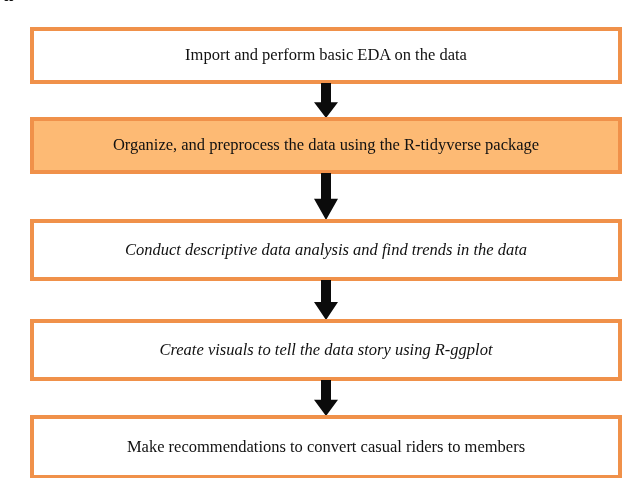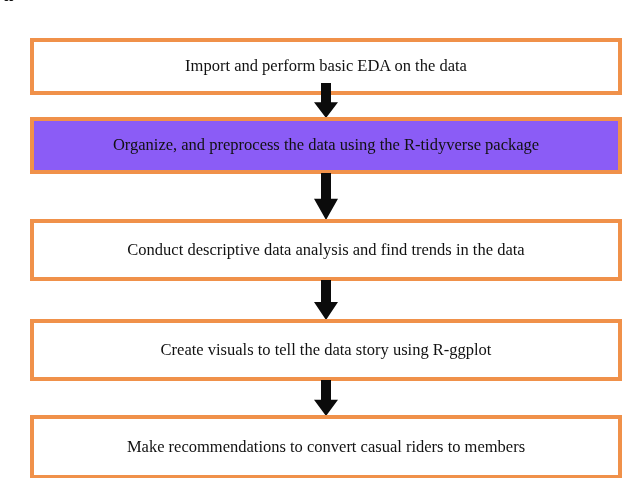"Import and perform basic EDA" div.node { top: 11px -> 0px }
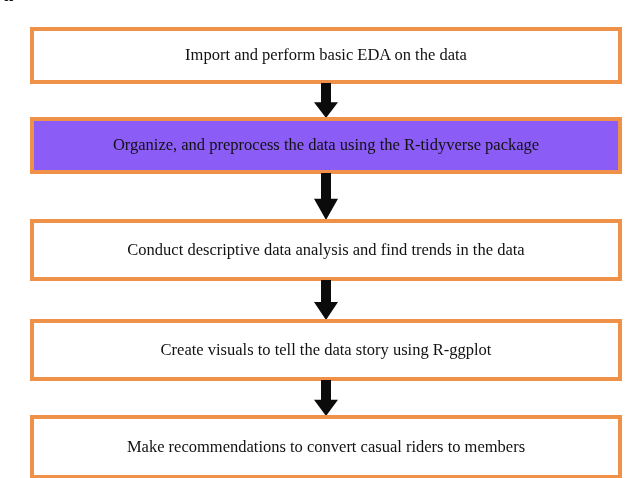"Organize, and preprocess the data" div.node { background: #8b5cf6 -> #fdba74 }
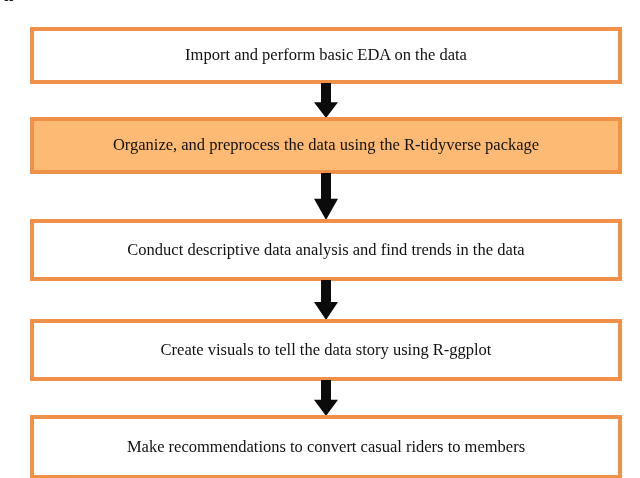"Conduct descriptive data analysis and" div.node { font-style: none -> italic }
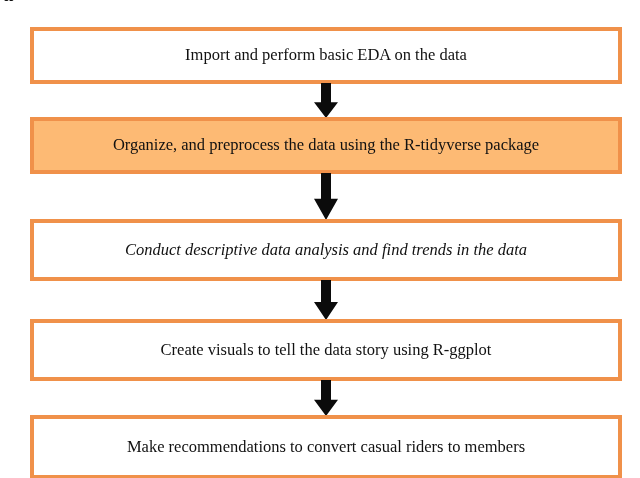"Create visuals to tell the" div.node { font-style: none -> italic }
